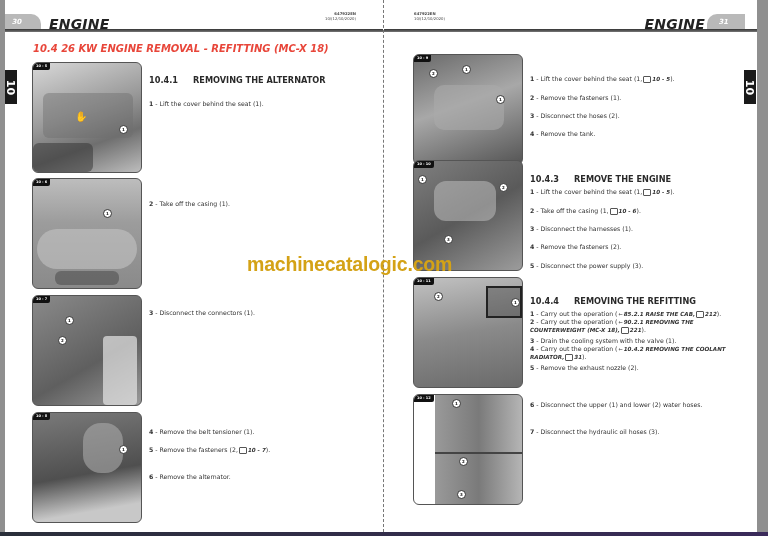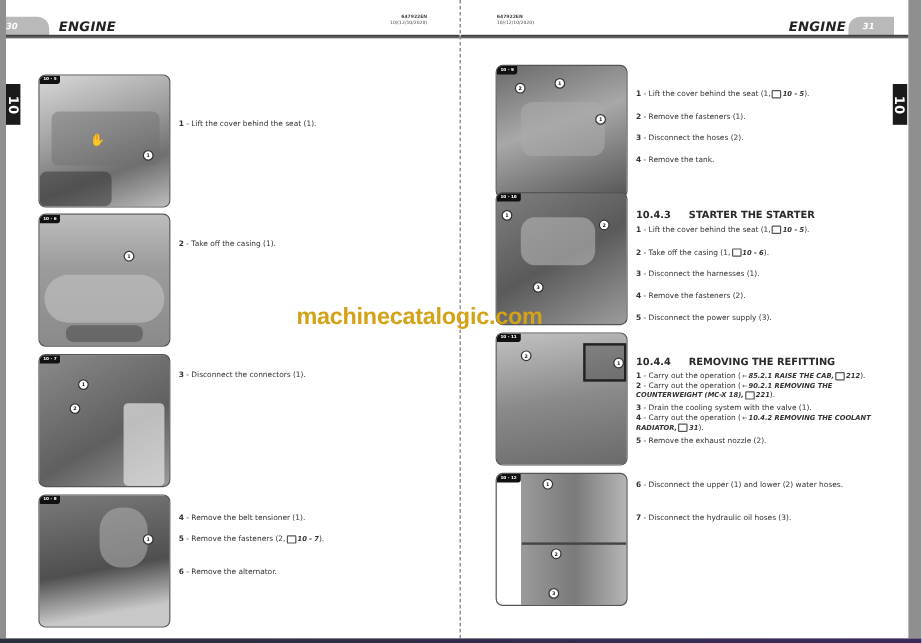"30" .page.left .tab { text-align: left -> center }
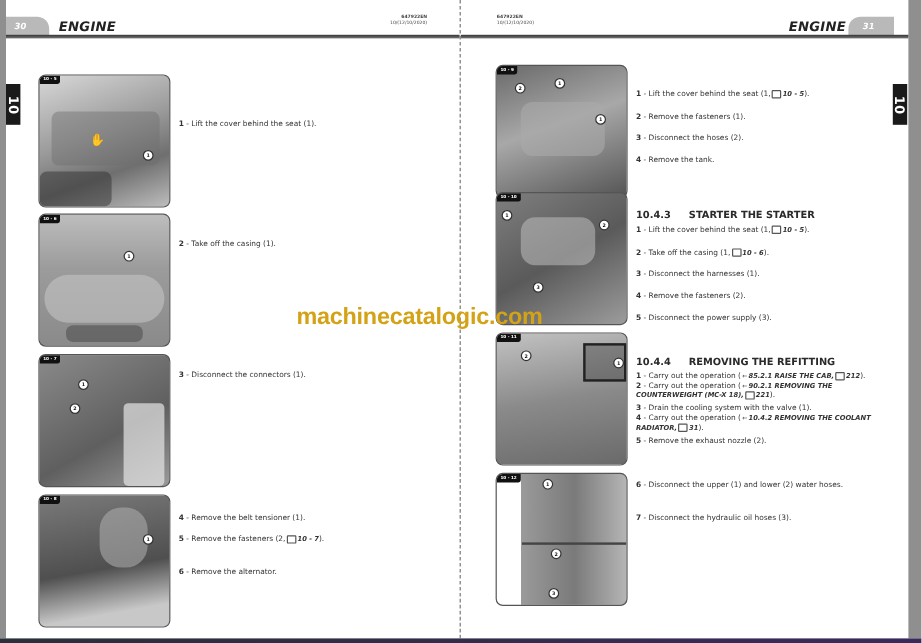"ENGINE" .hdr-title { font-size: 11px -> 14px }
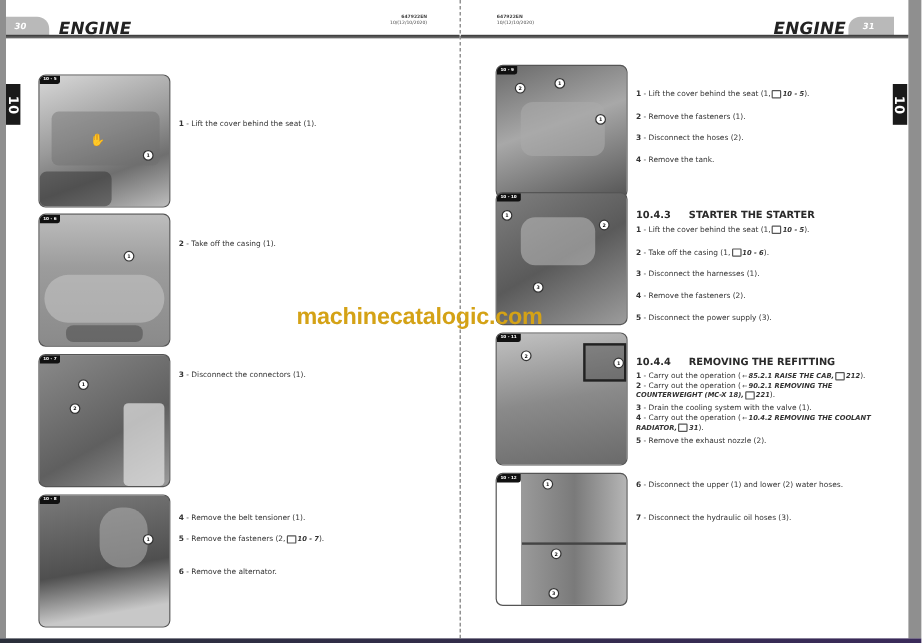"10.4 26 KW ENGINE REMOVAL" div.section-title { html: none -> <div>10.4 26 KW ENGINE REMOVAL - REFITTING (MC-X 18)</div> }
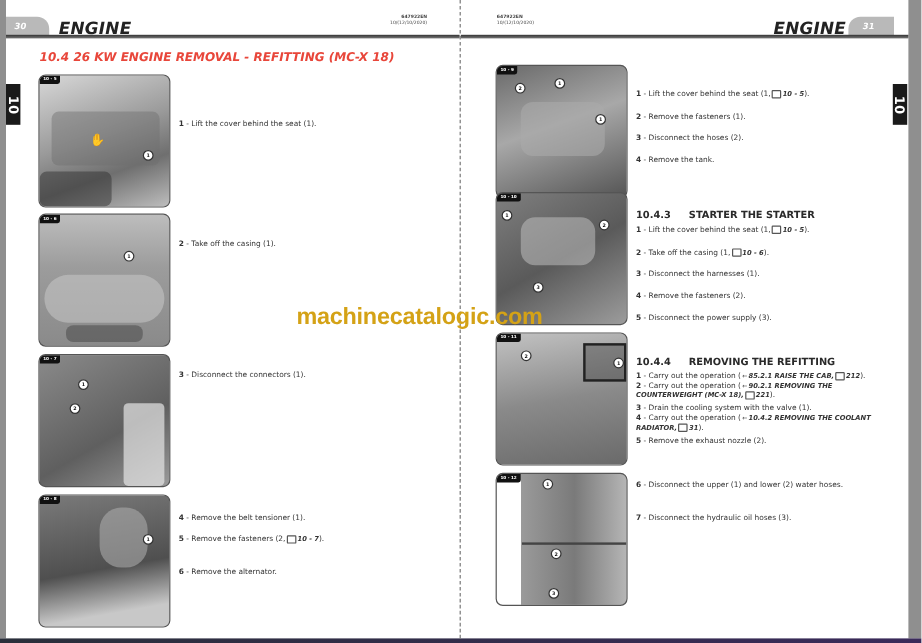"10.4.1 REMOVING THE ALTERNATOR" div.sub-heading { html: none -> <div> <span>10.4.1</span><span>REMOVING THE ALTERNATOR</span> </div> }
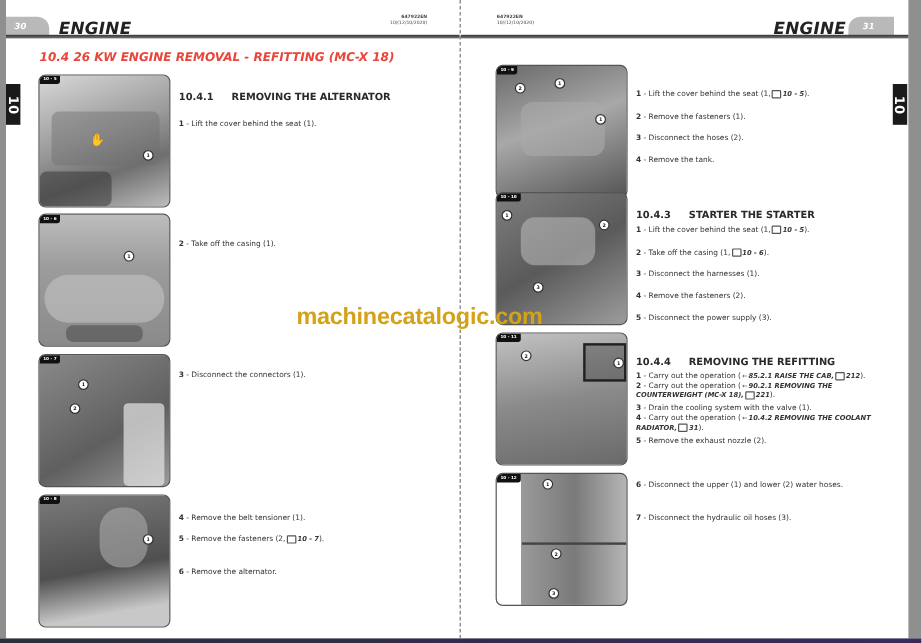"STARTER THE STARTER" span { text: STARTER THE STARTER -> REMOVE THE ENGINE }
